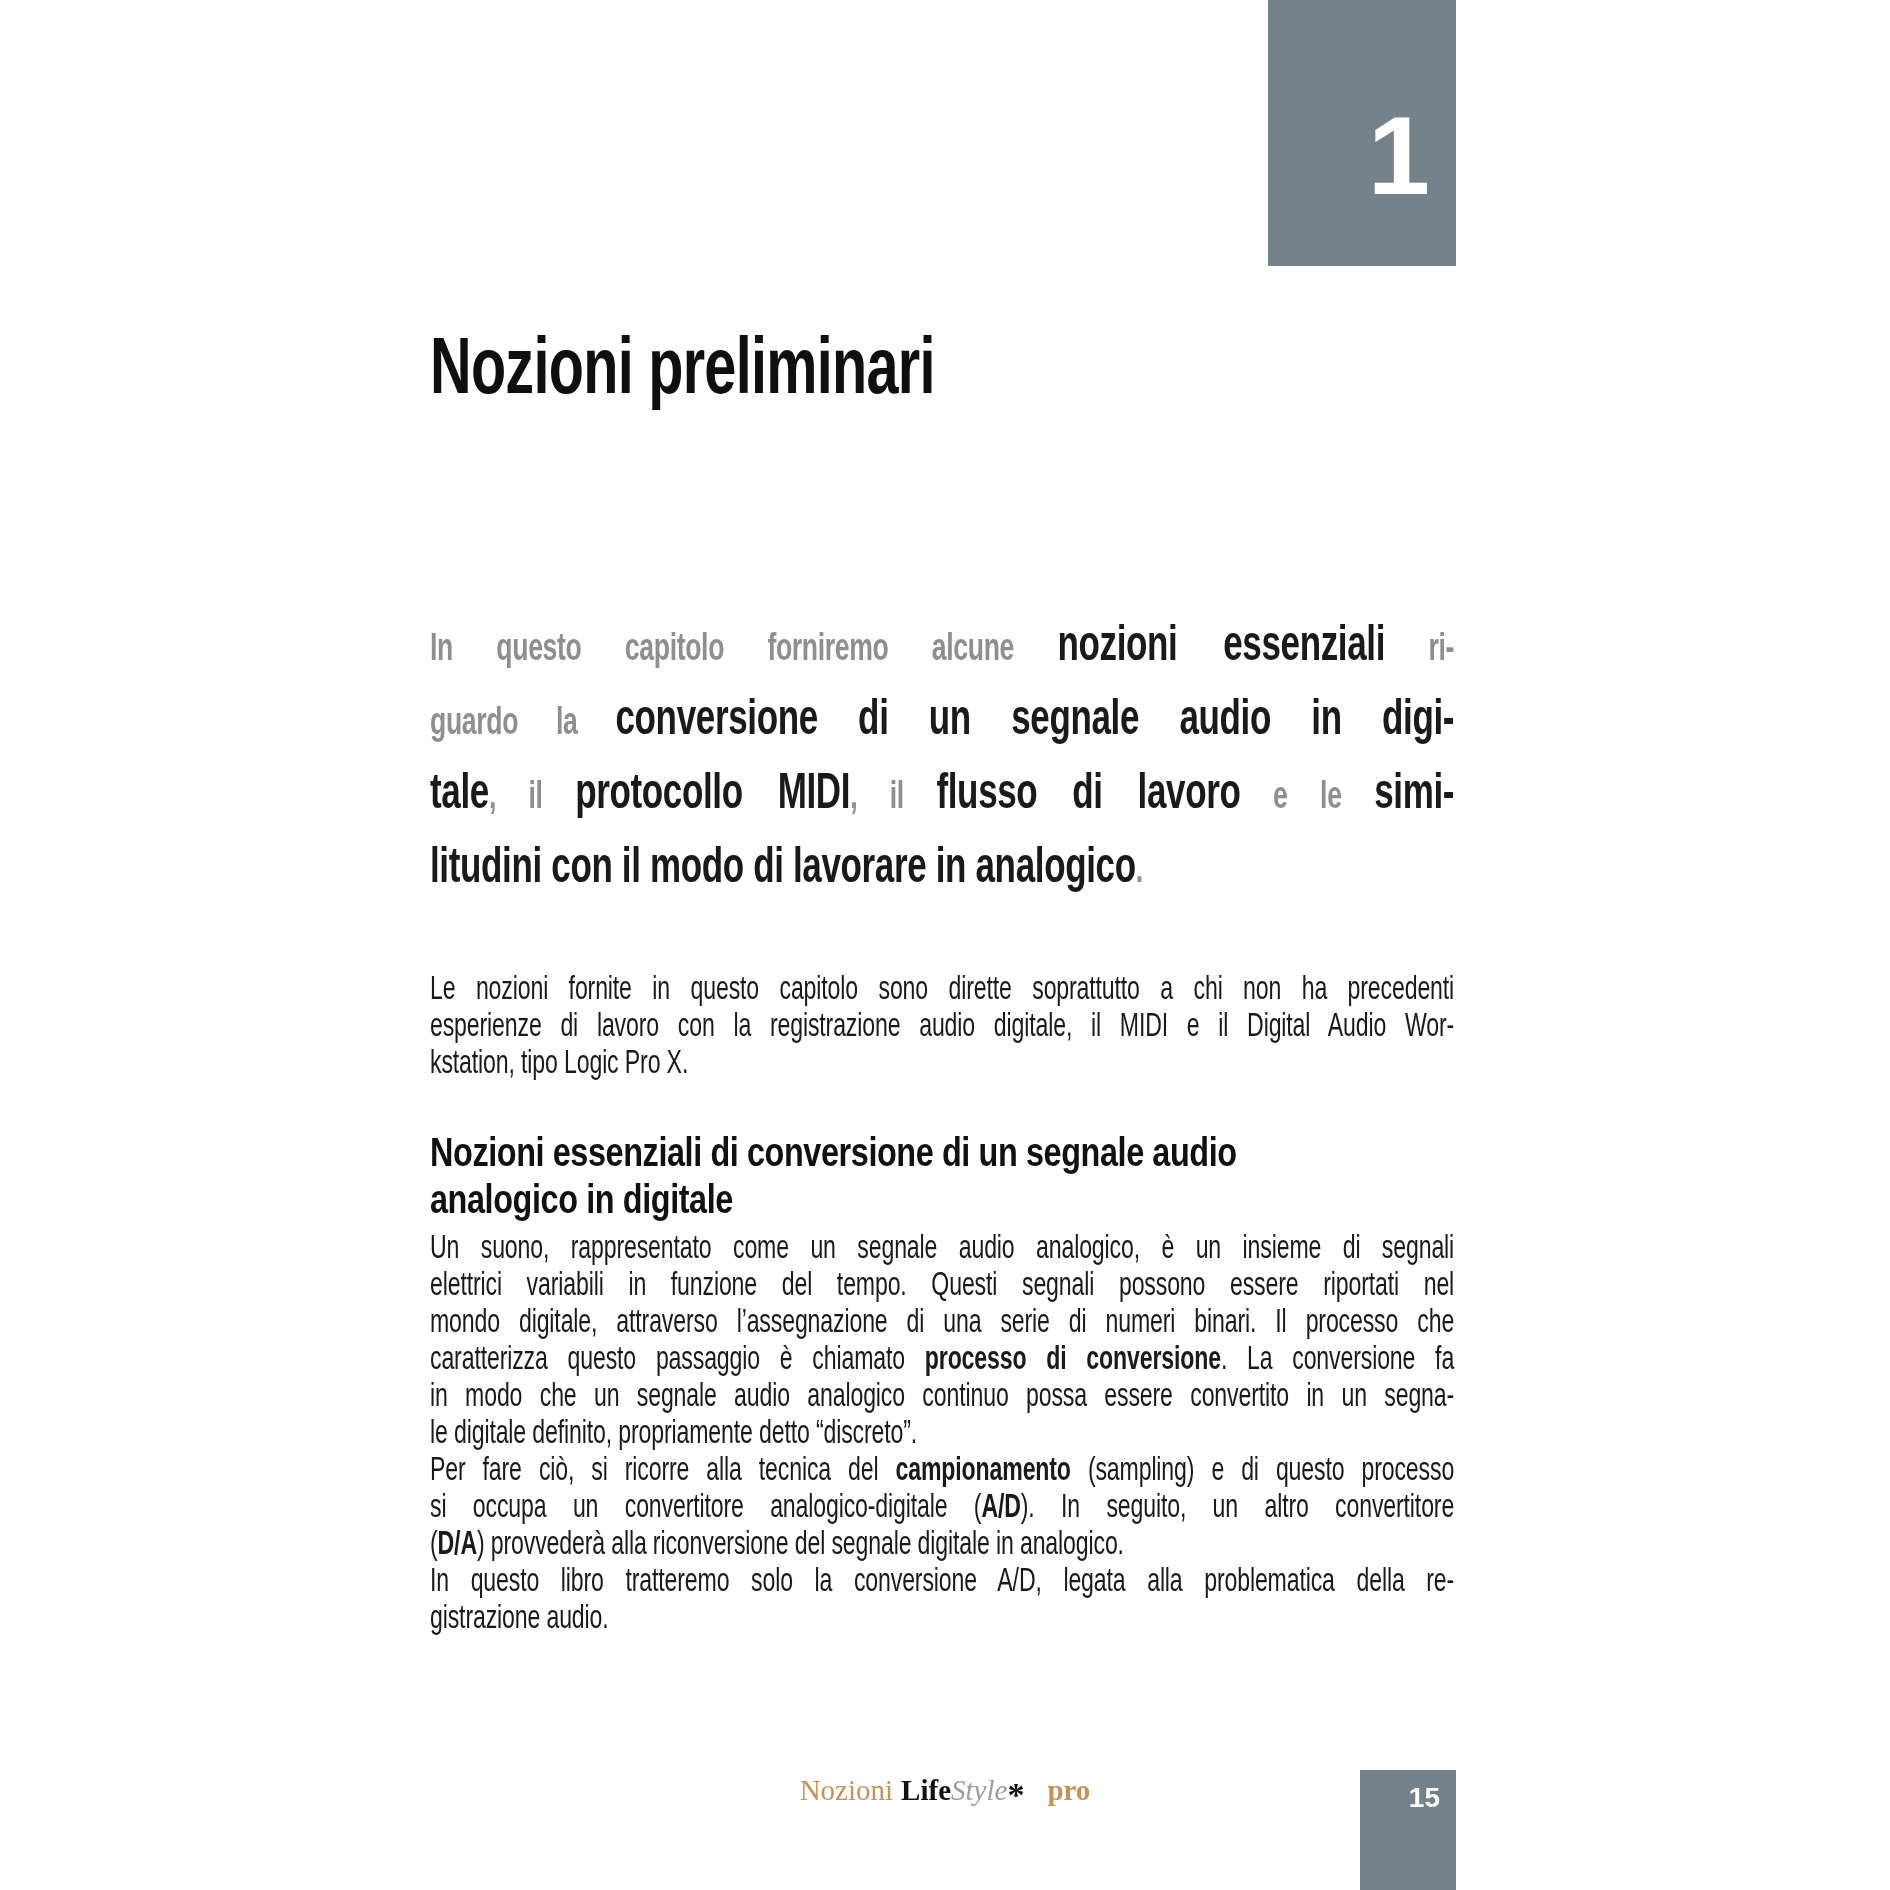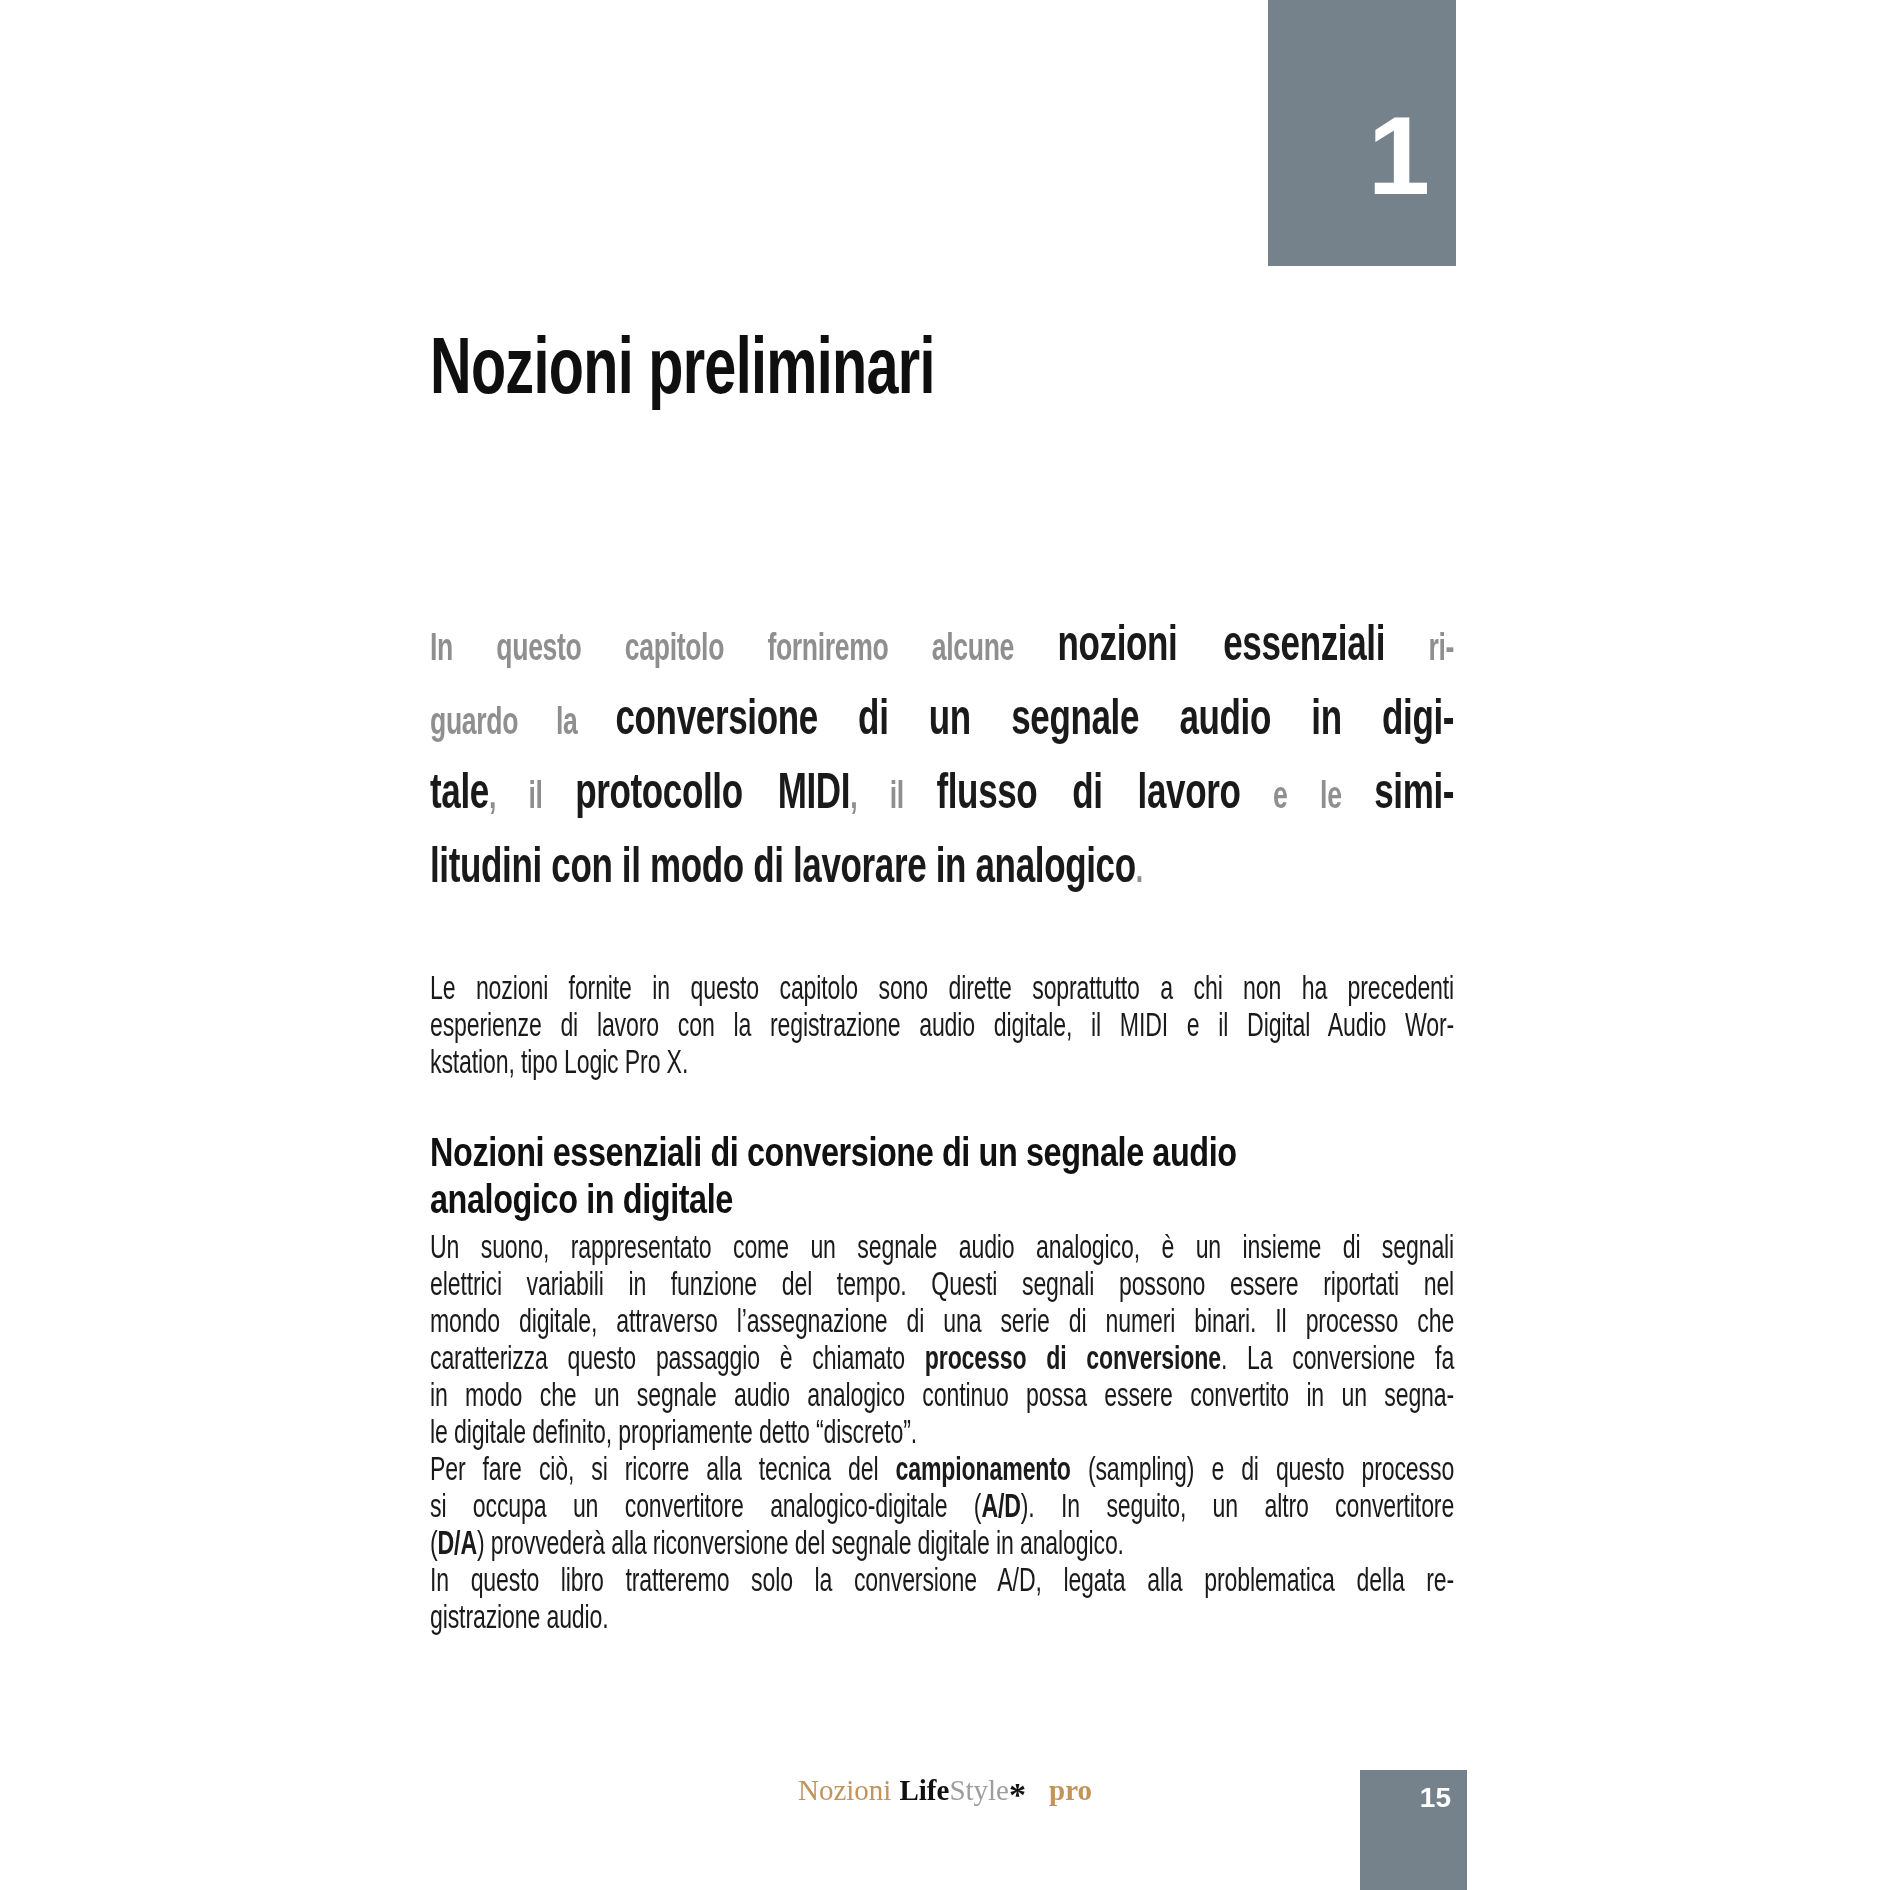"Style" .seg-lg { font-style: none -> italic }
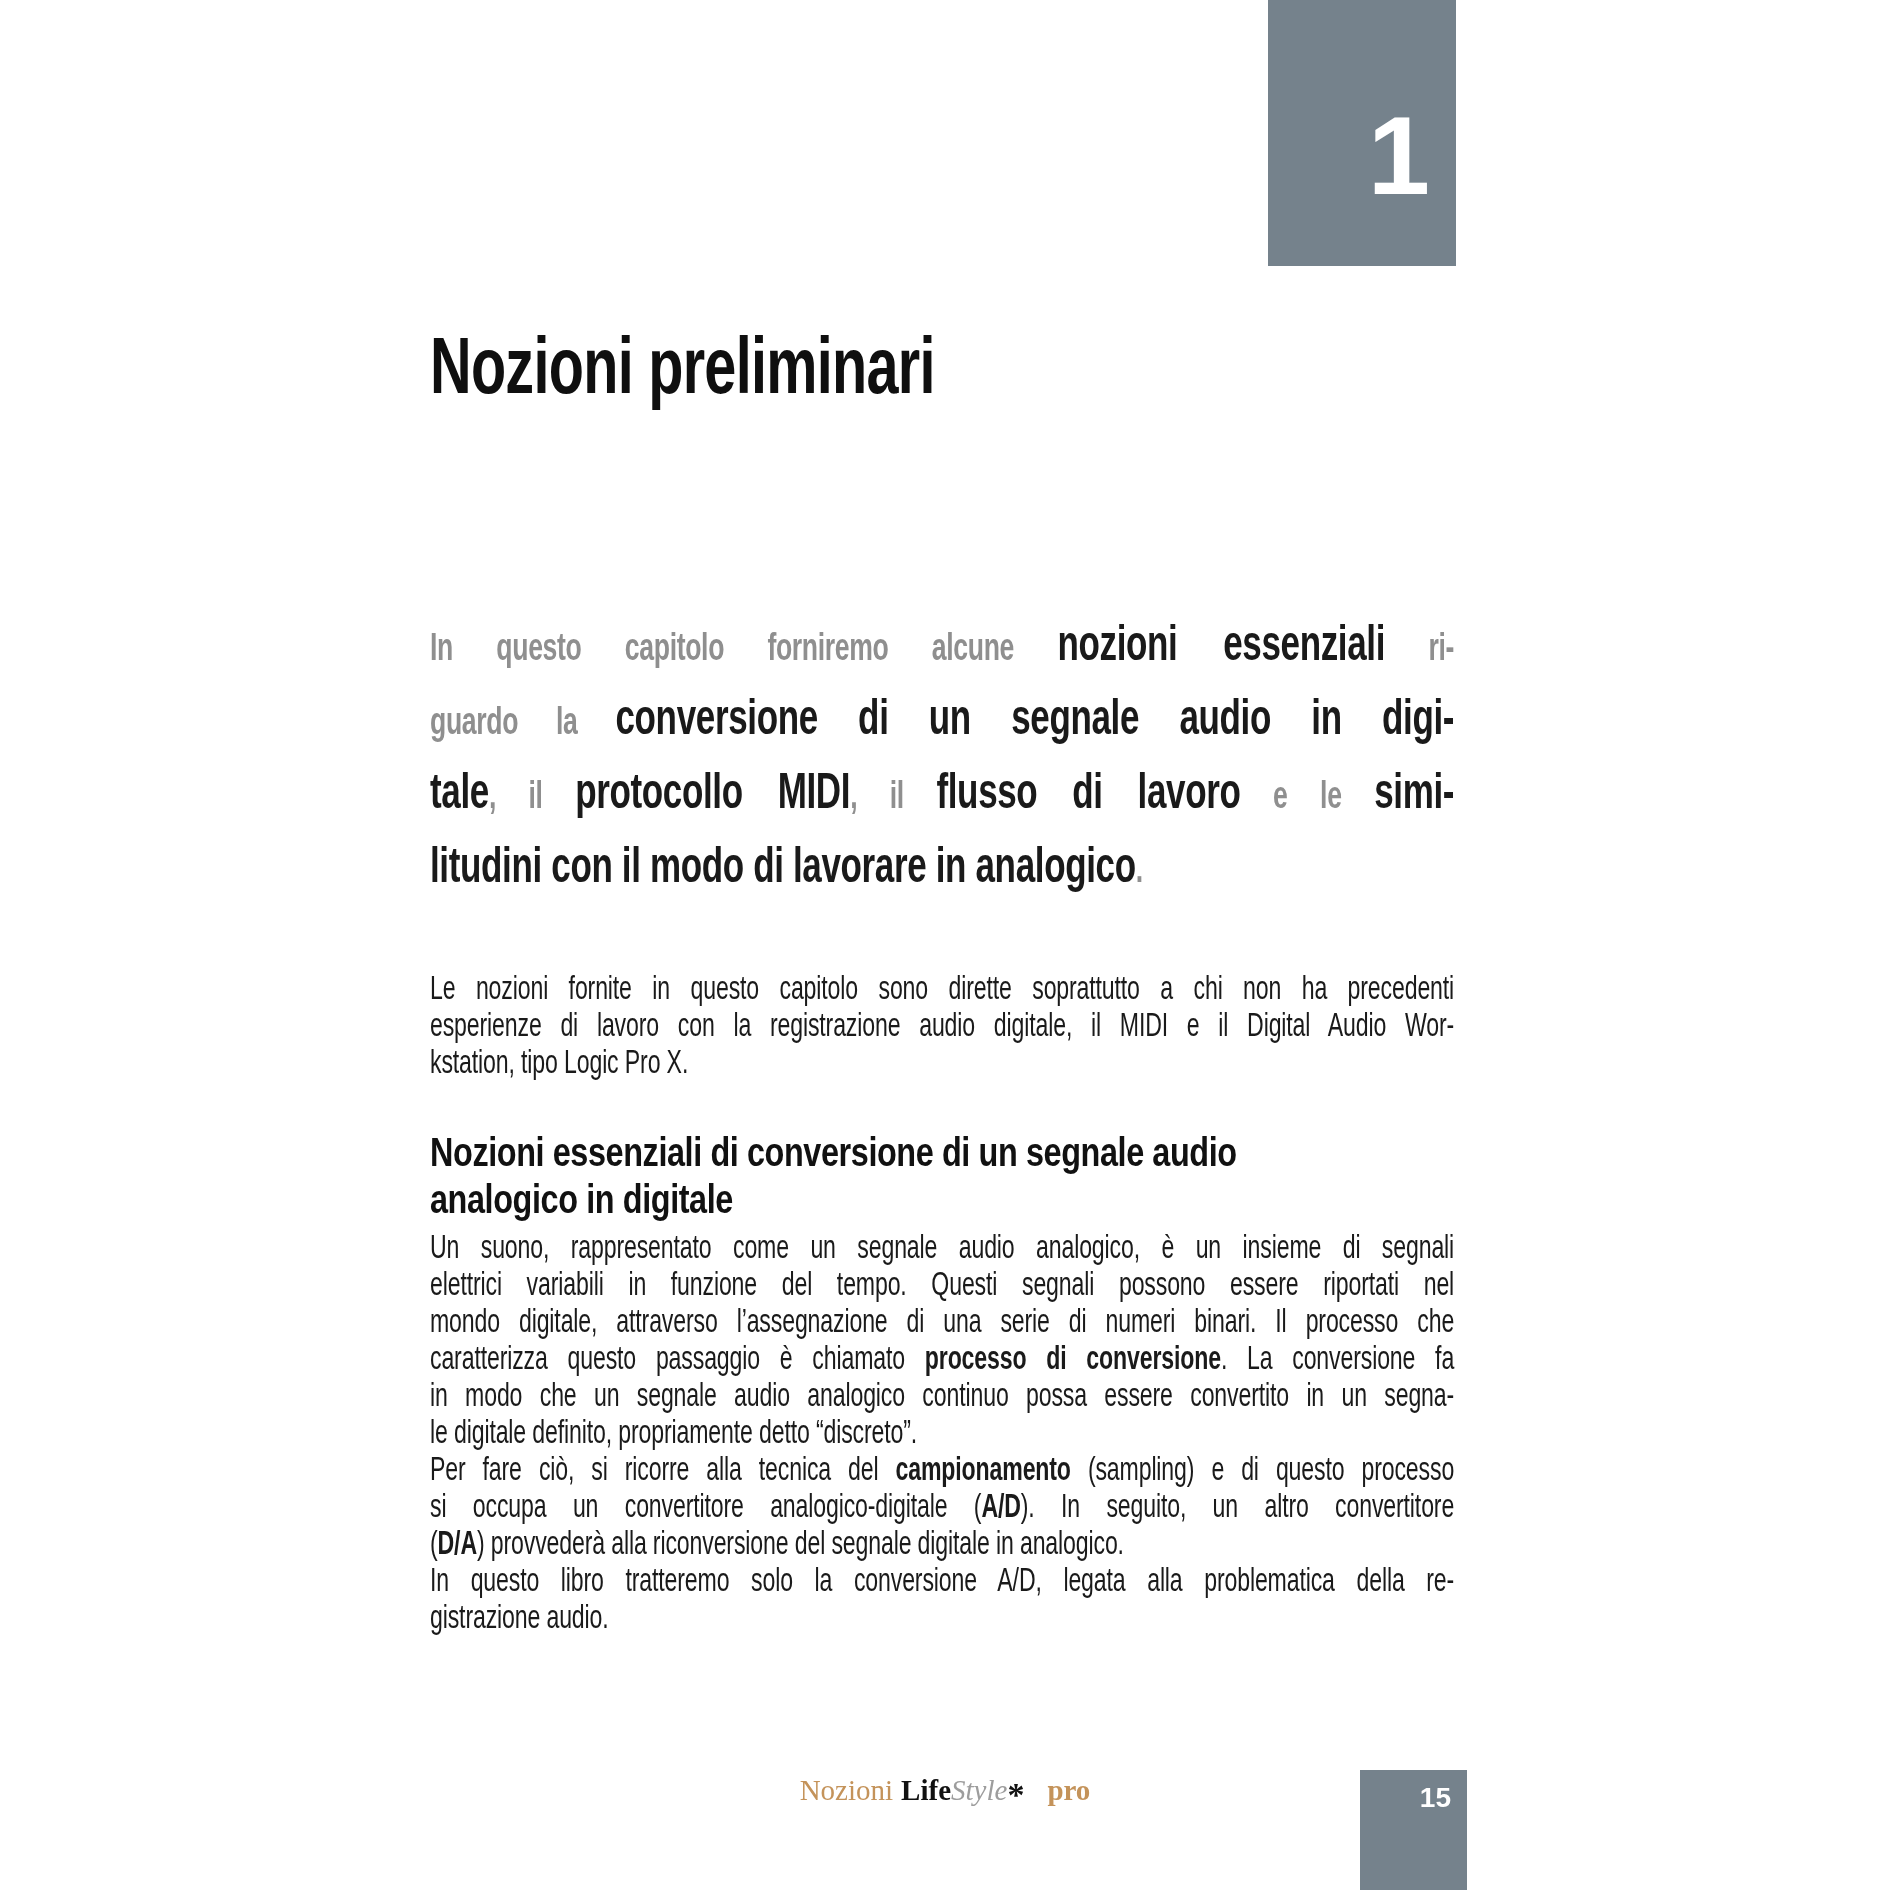"15" .page-box { width: 107px -> 96px }
